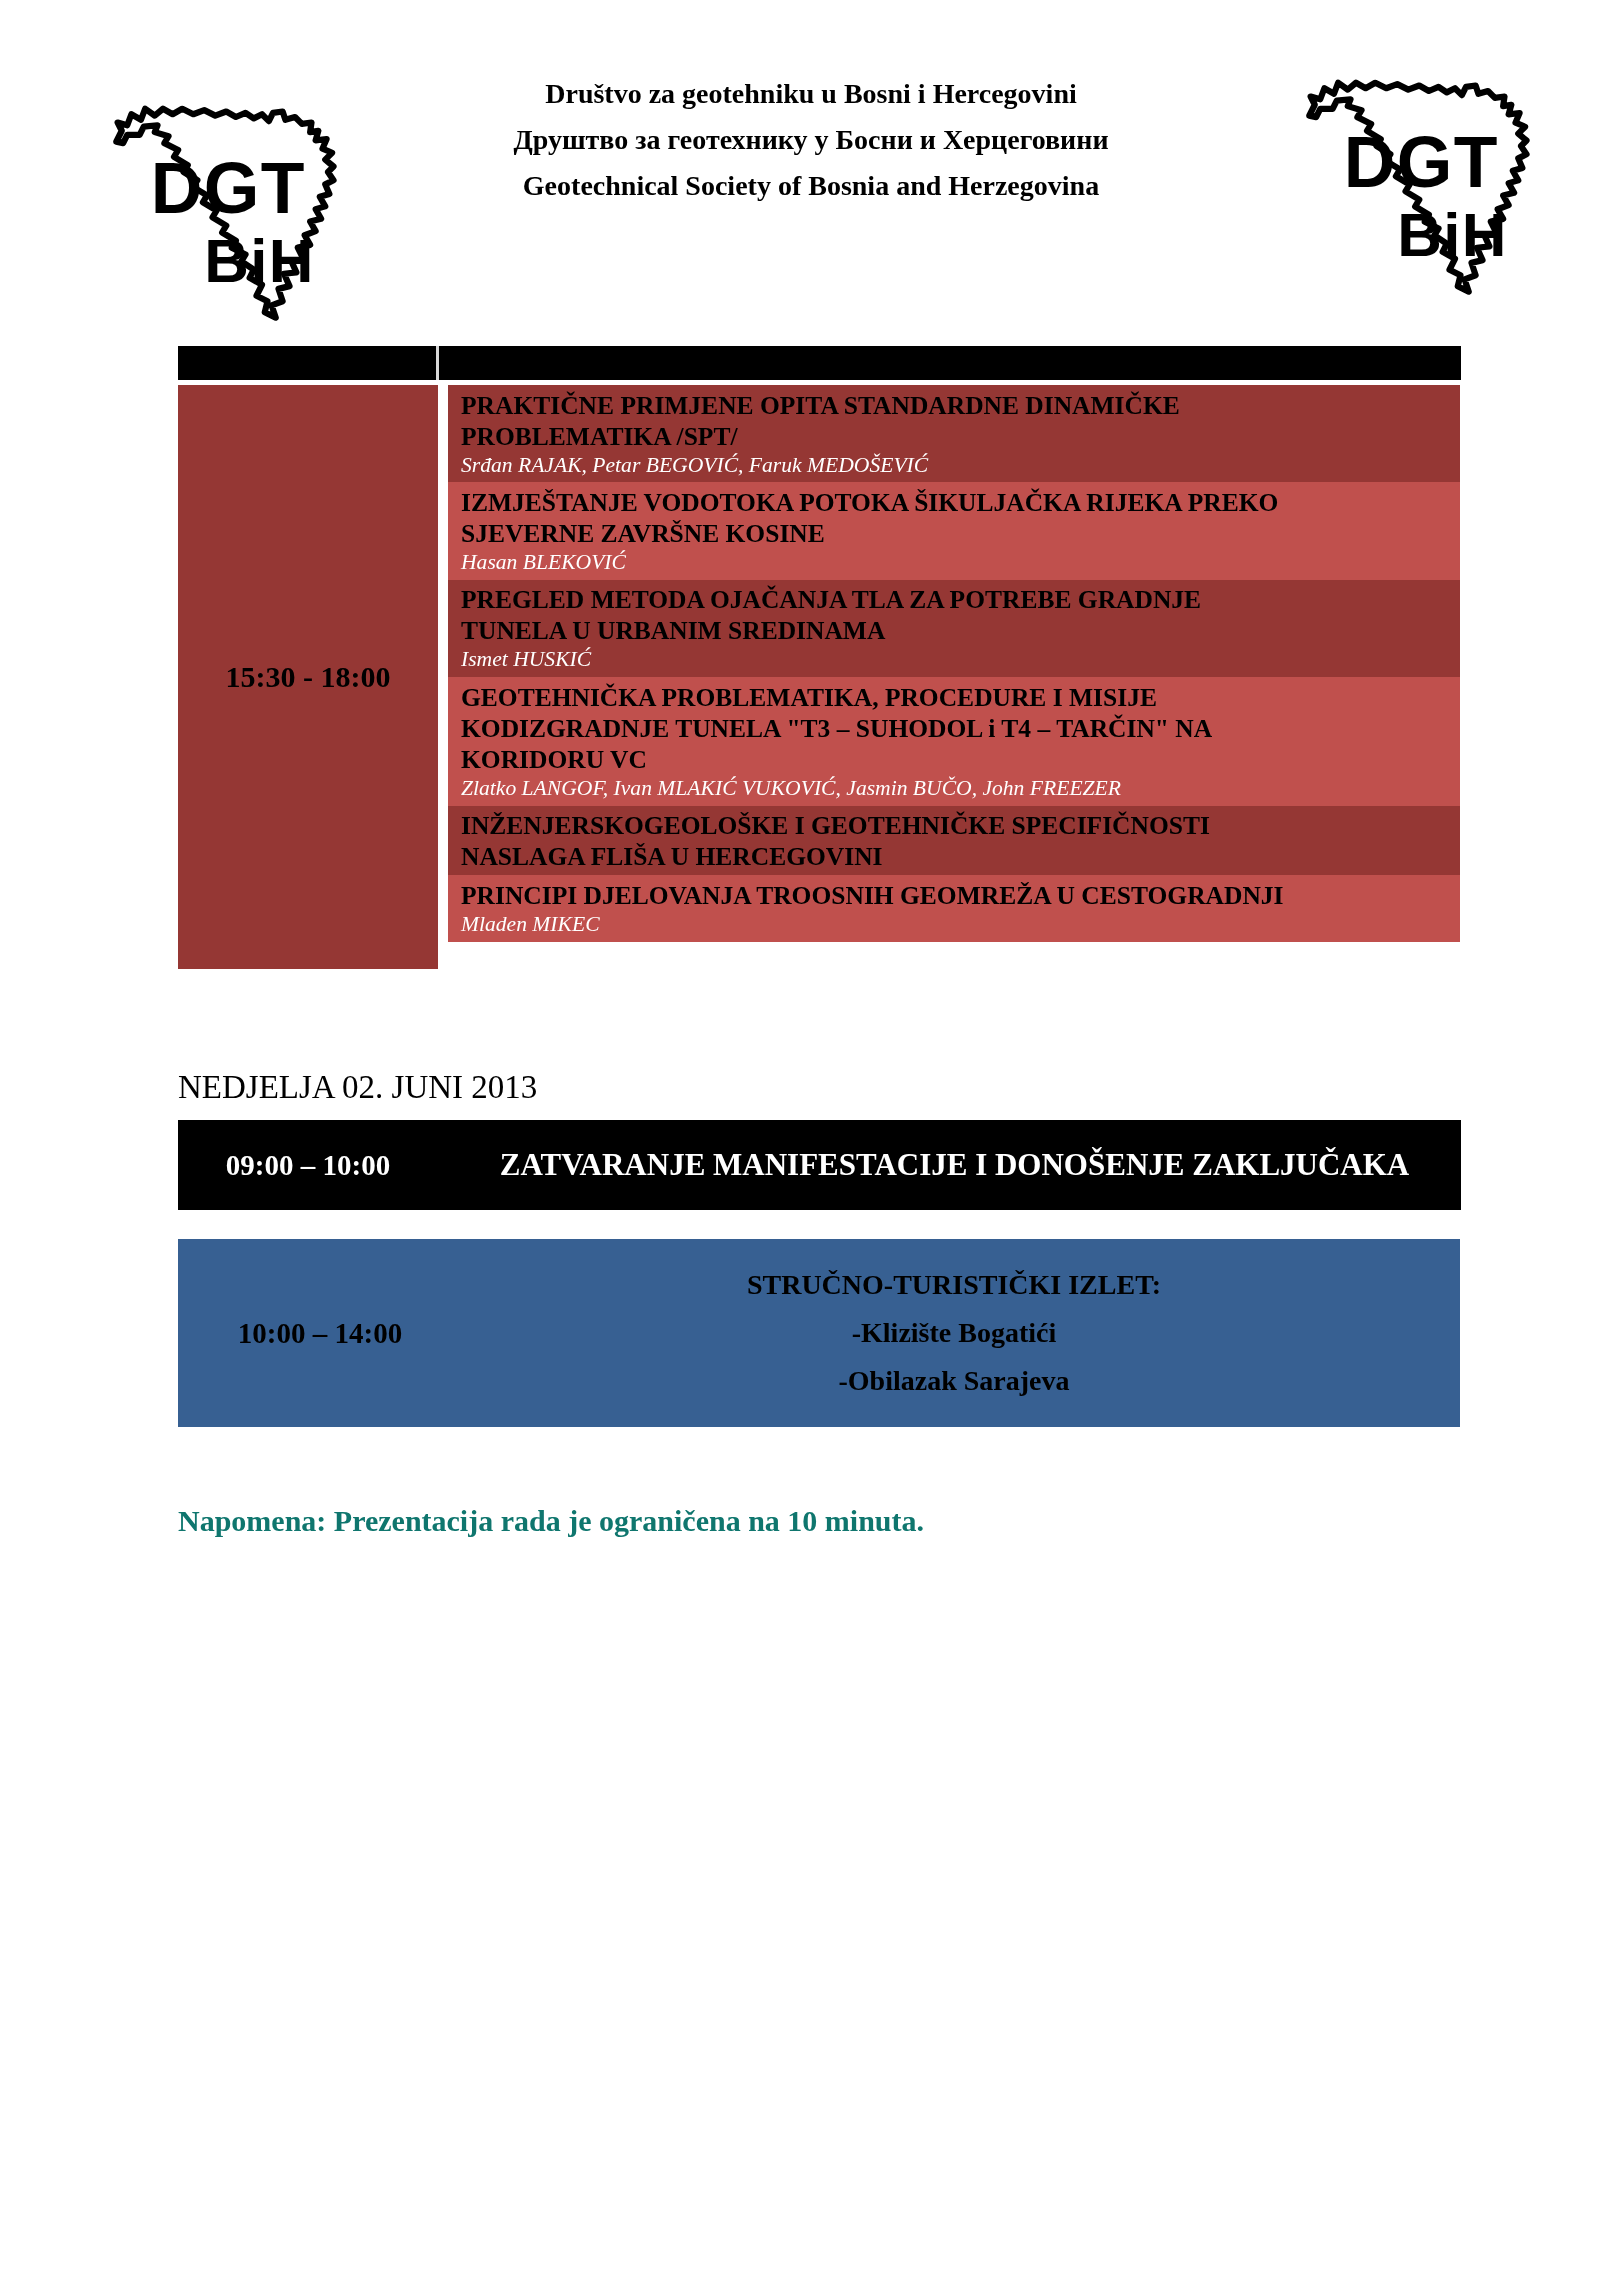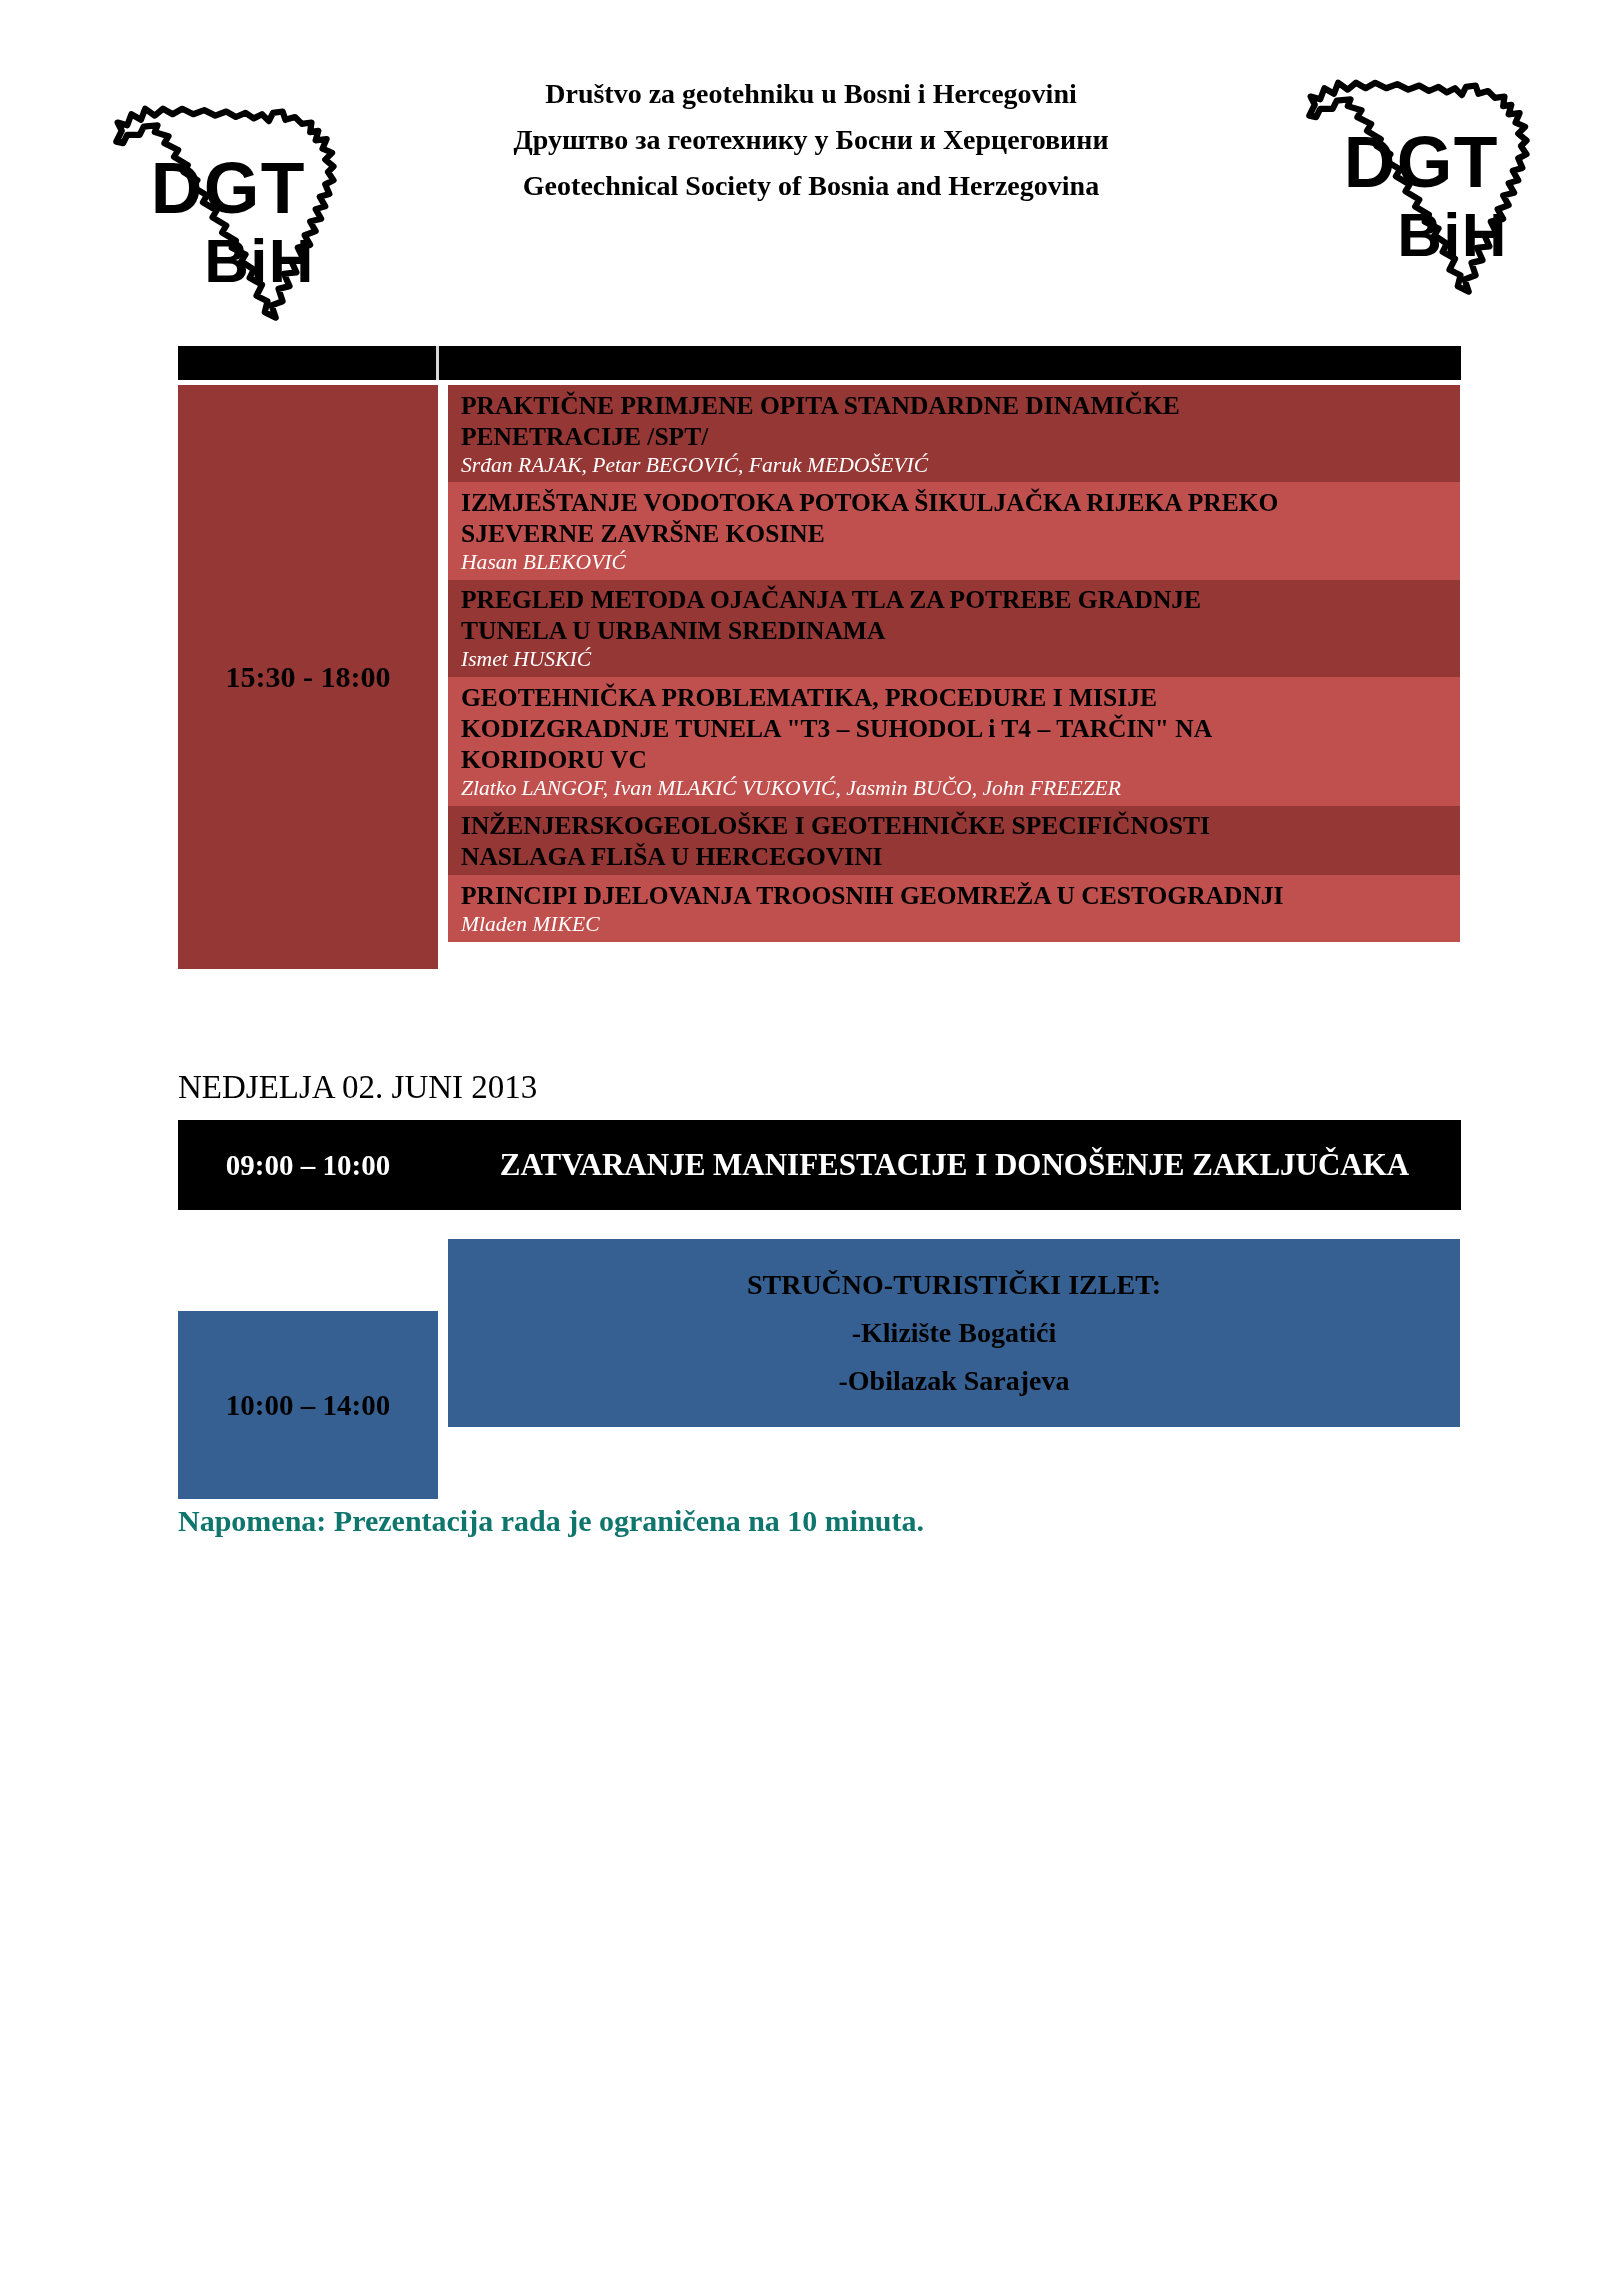"PENETRACIJE /SPT/" div { text: PENETRACIJE -> PROBLEMATIKA }
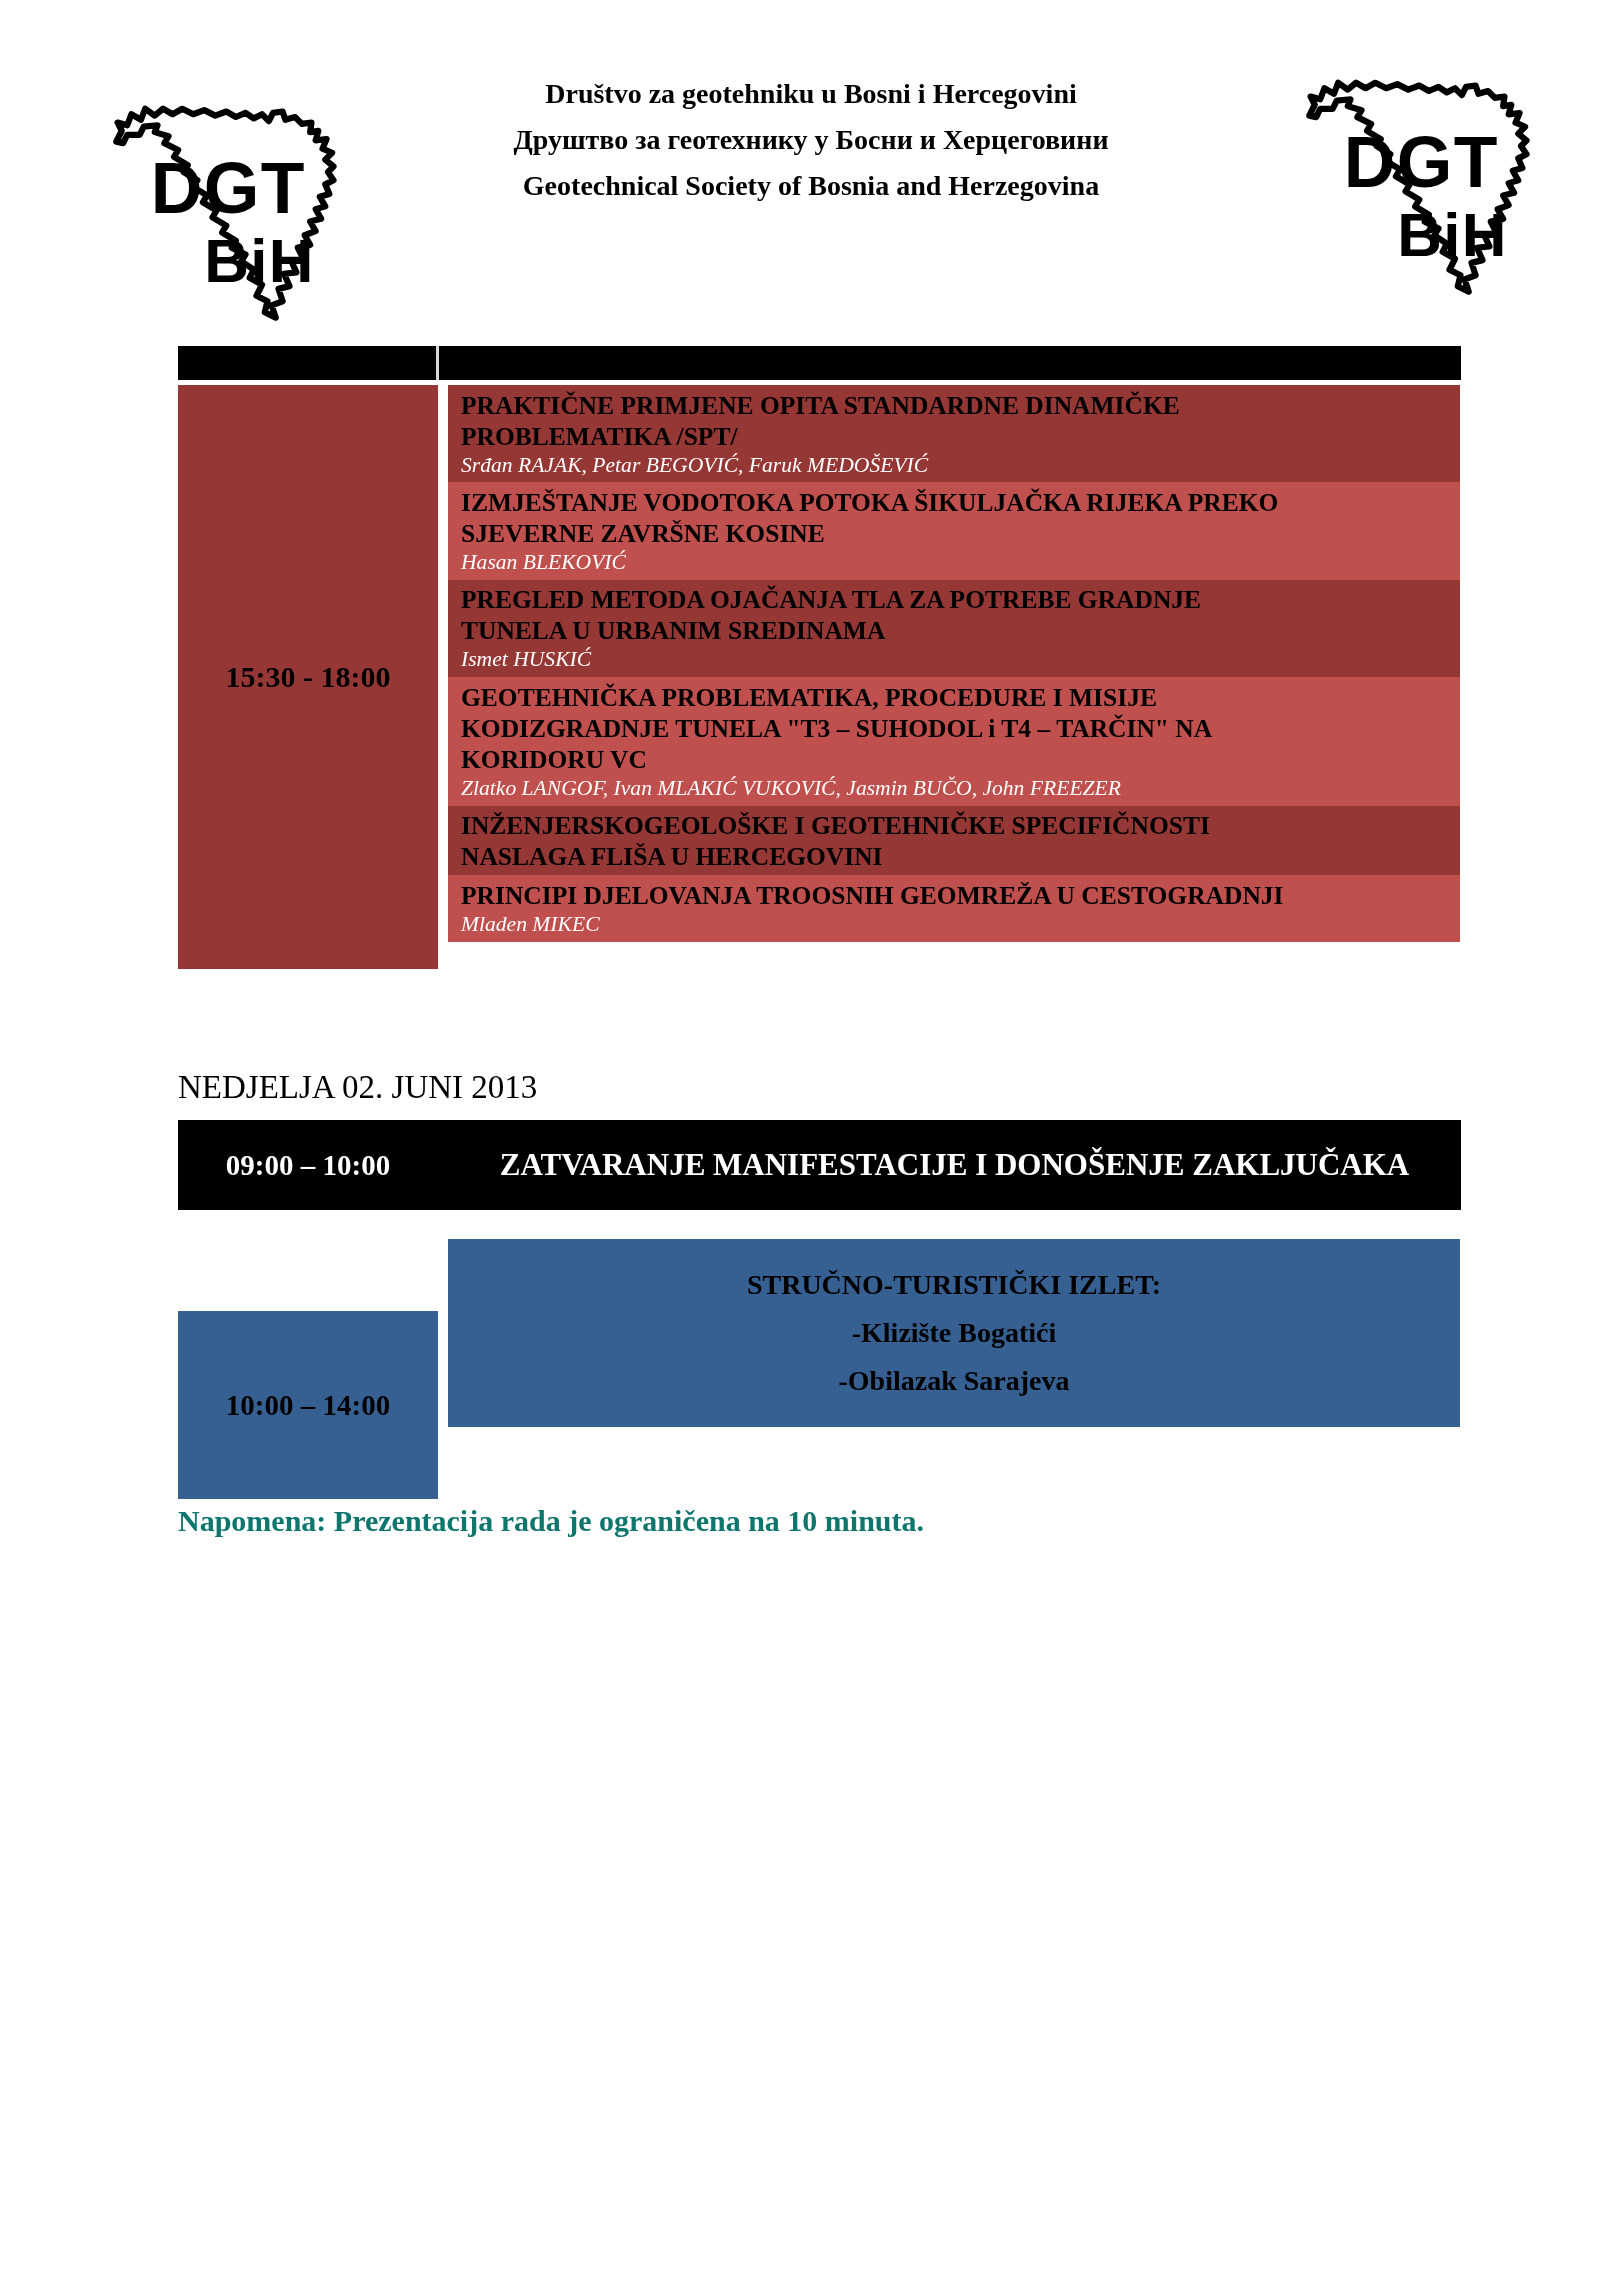"10:00 – 14:00" .blue-left { padding-left: none -> 12px; top: 1311px -> 1239px }
